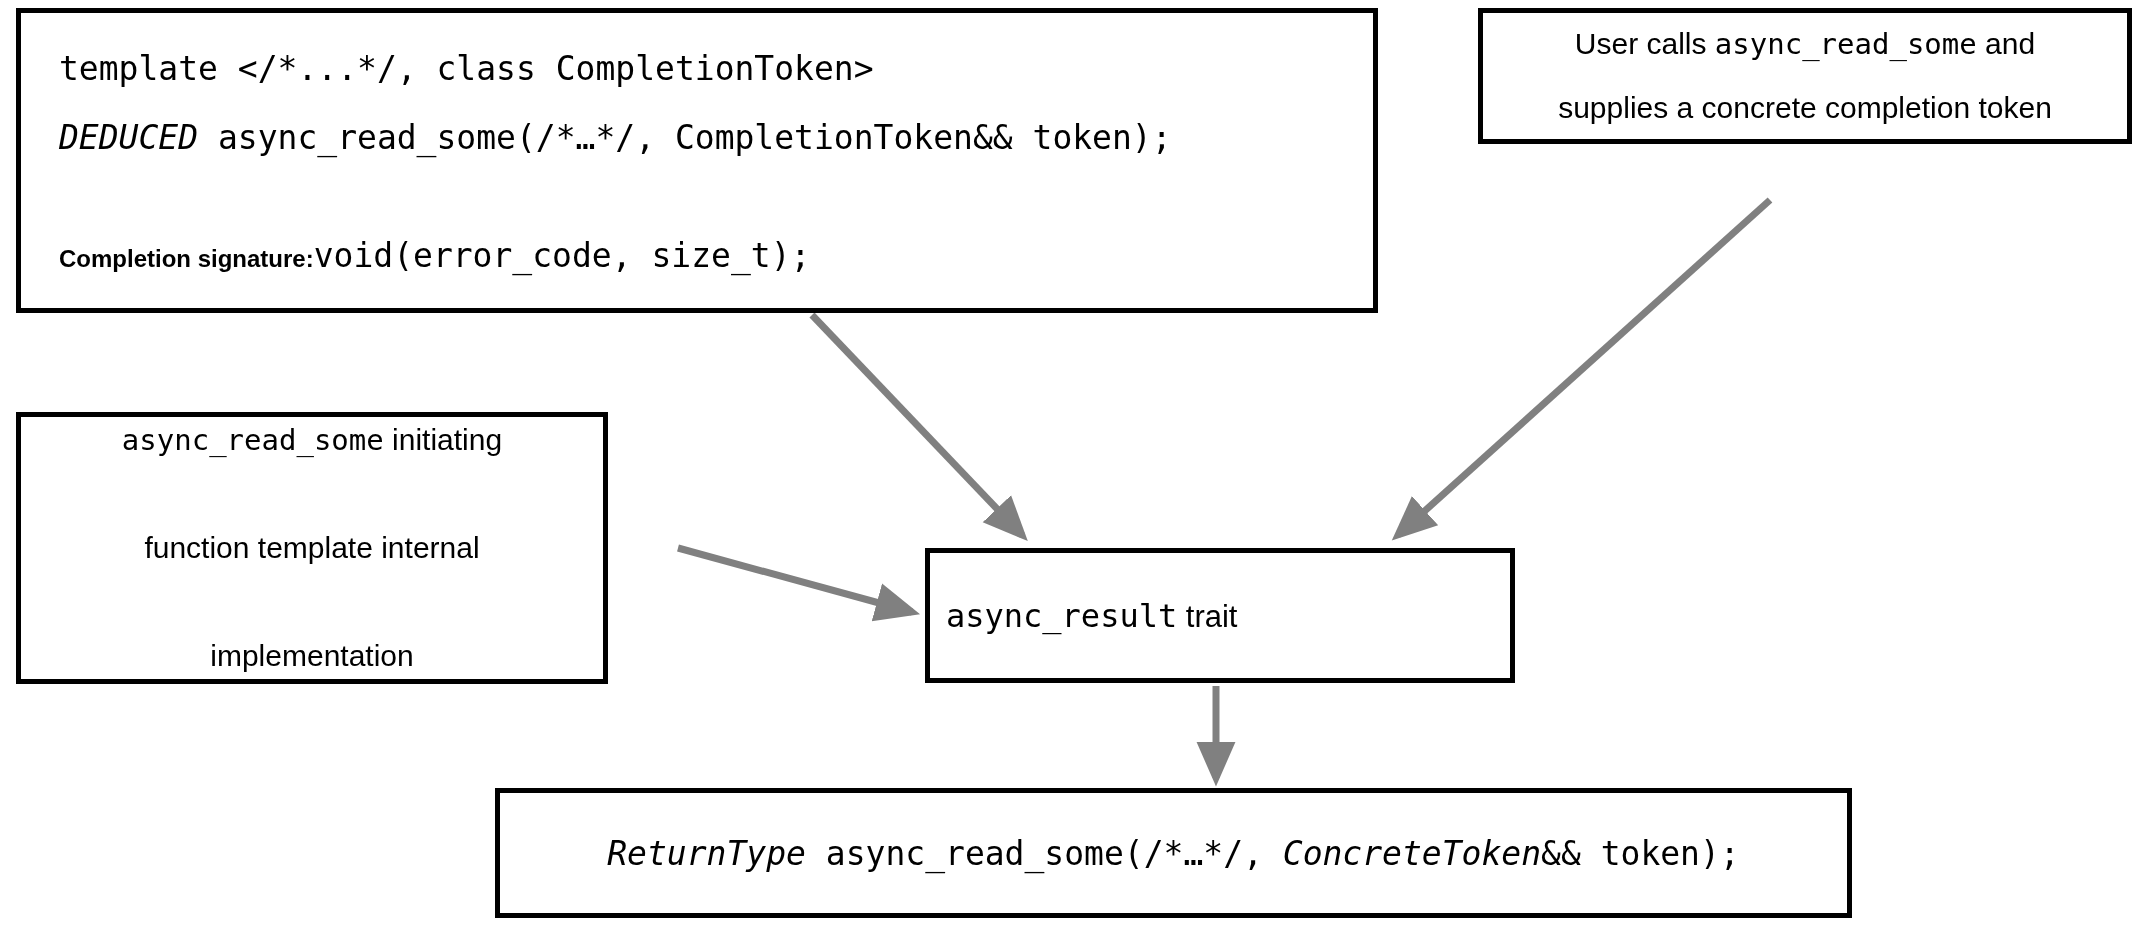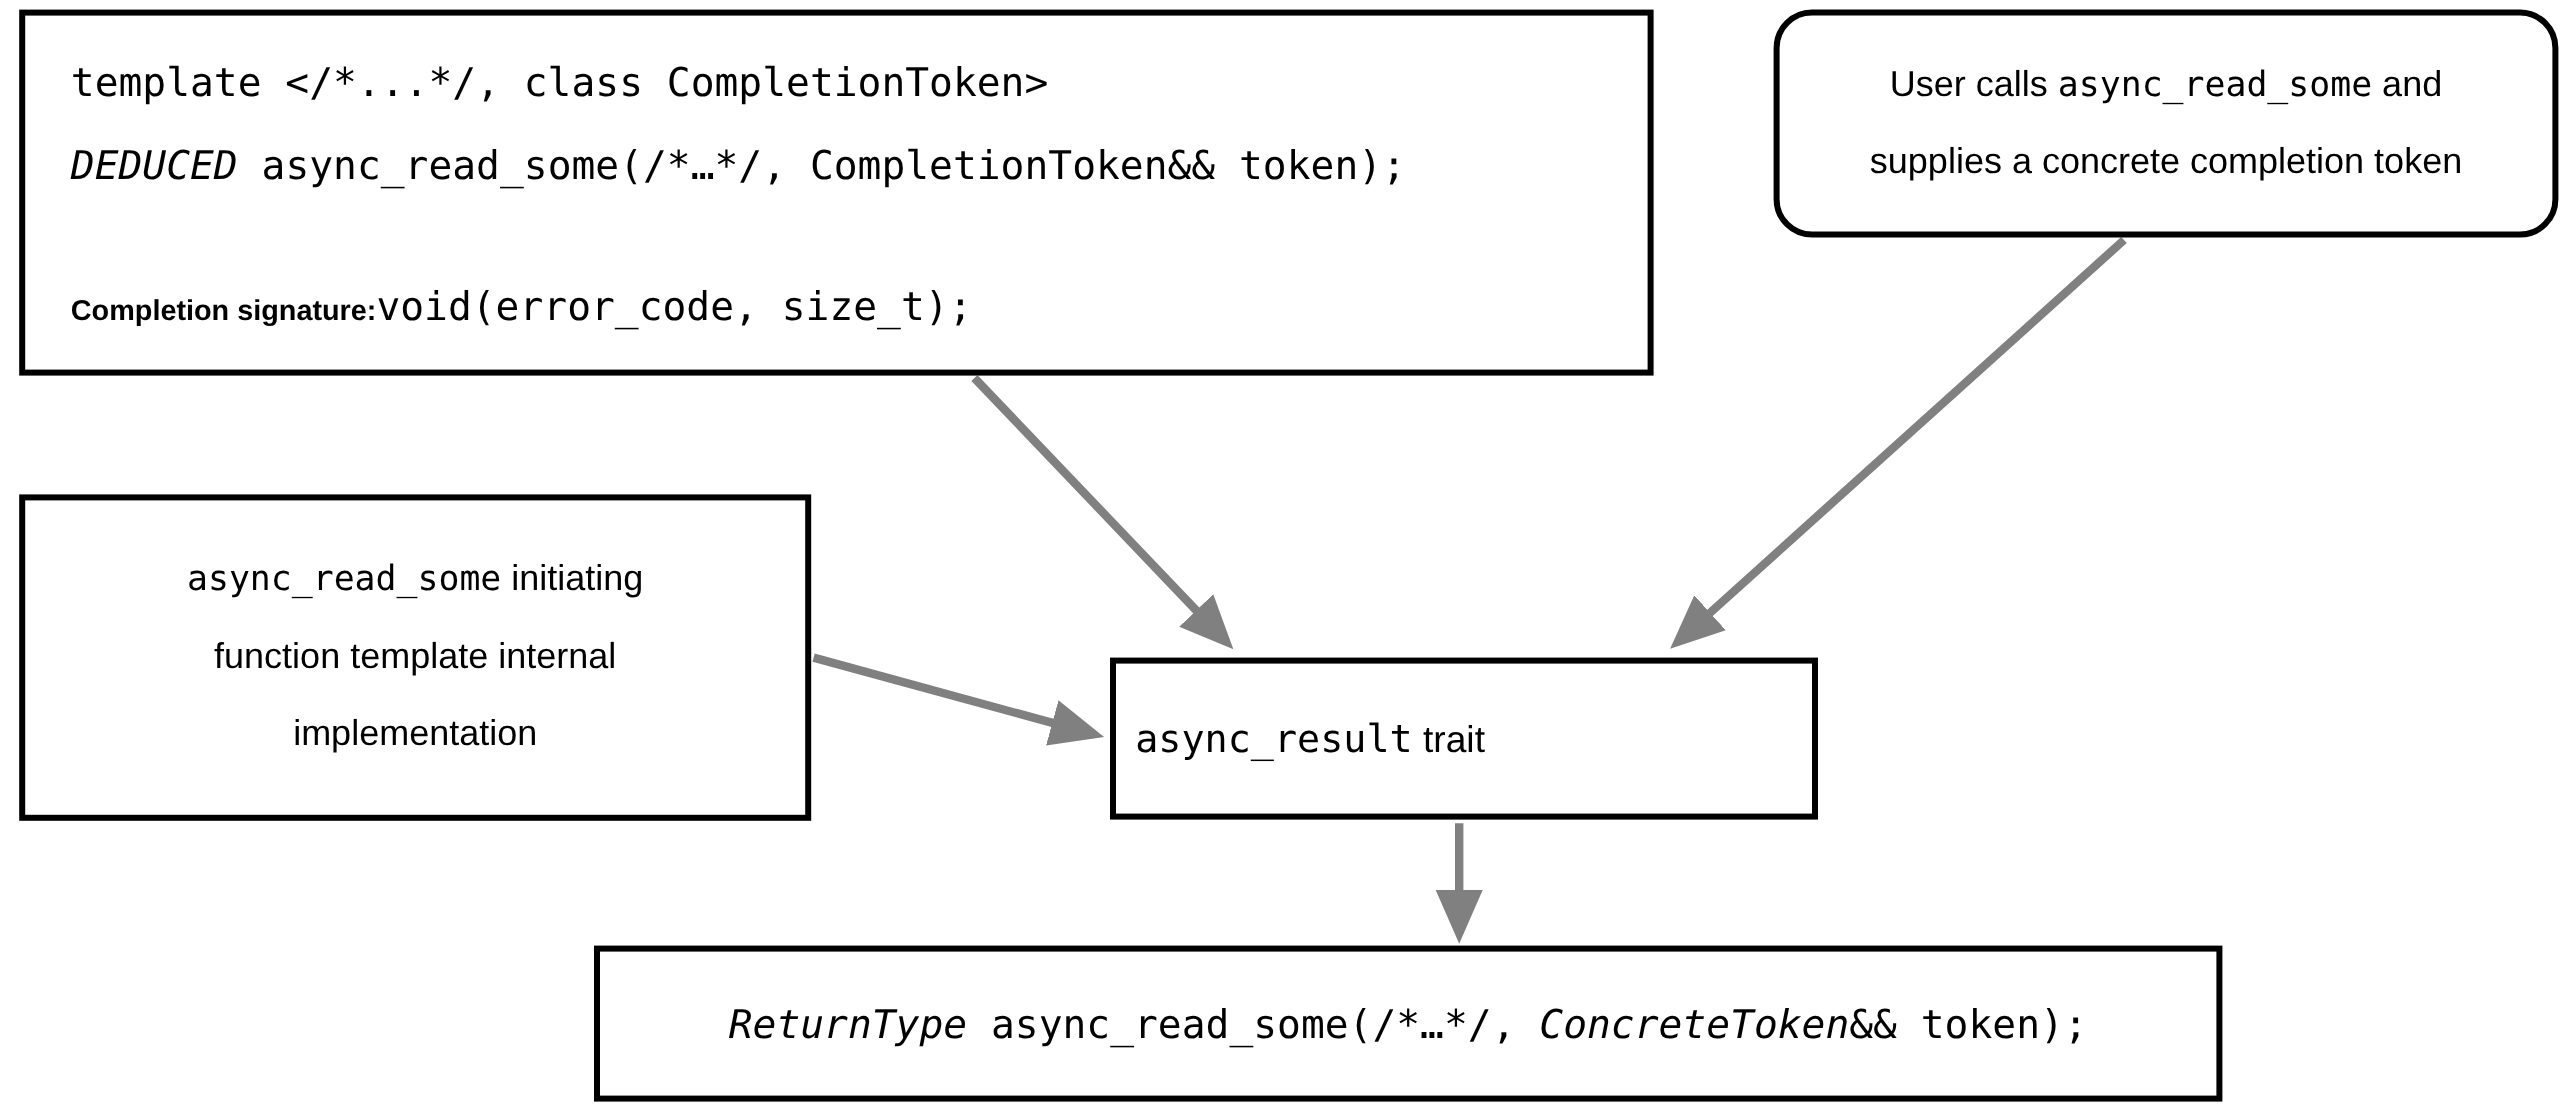"User calls async_read_some and" #box-user-note { border-radius: 32px -> none; height: 190px -> 136px }
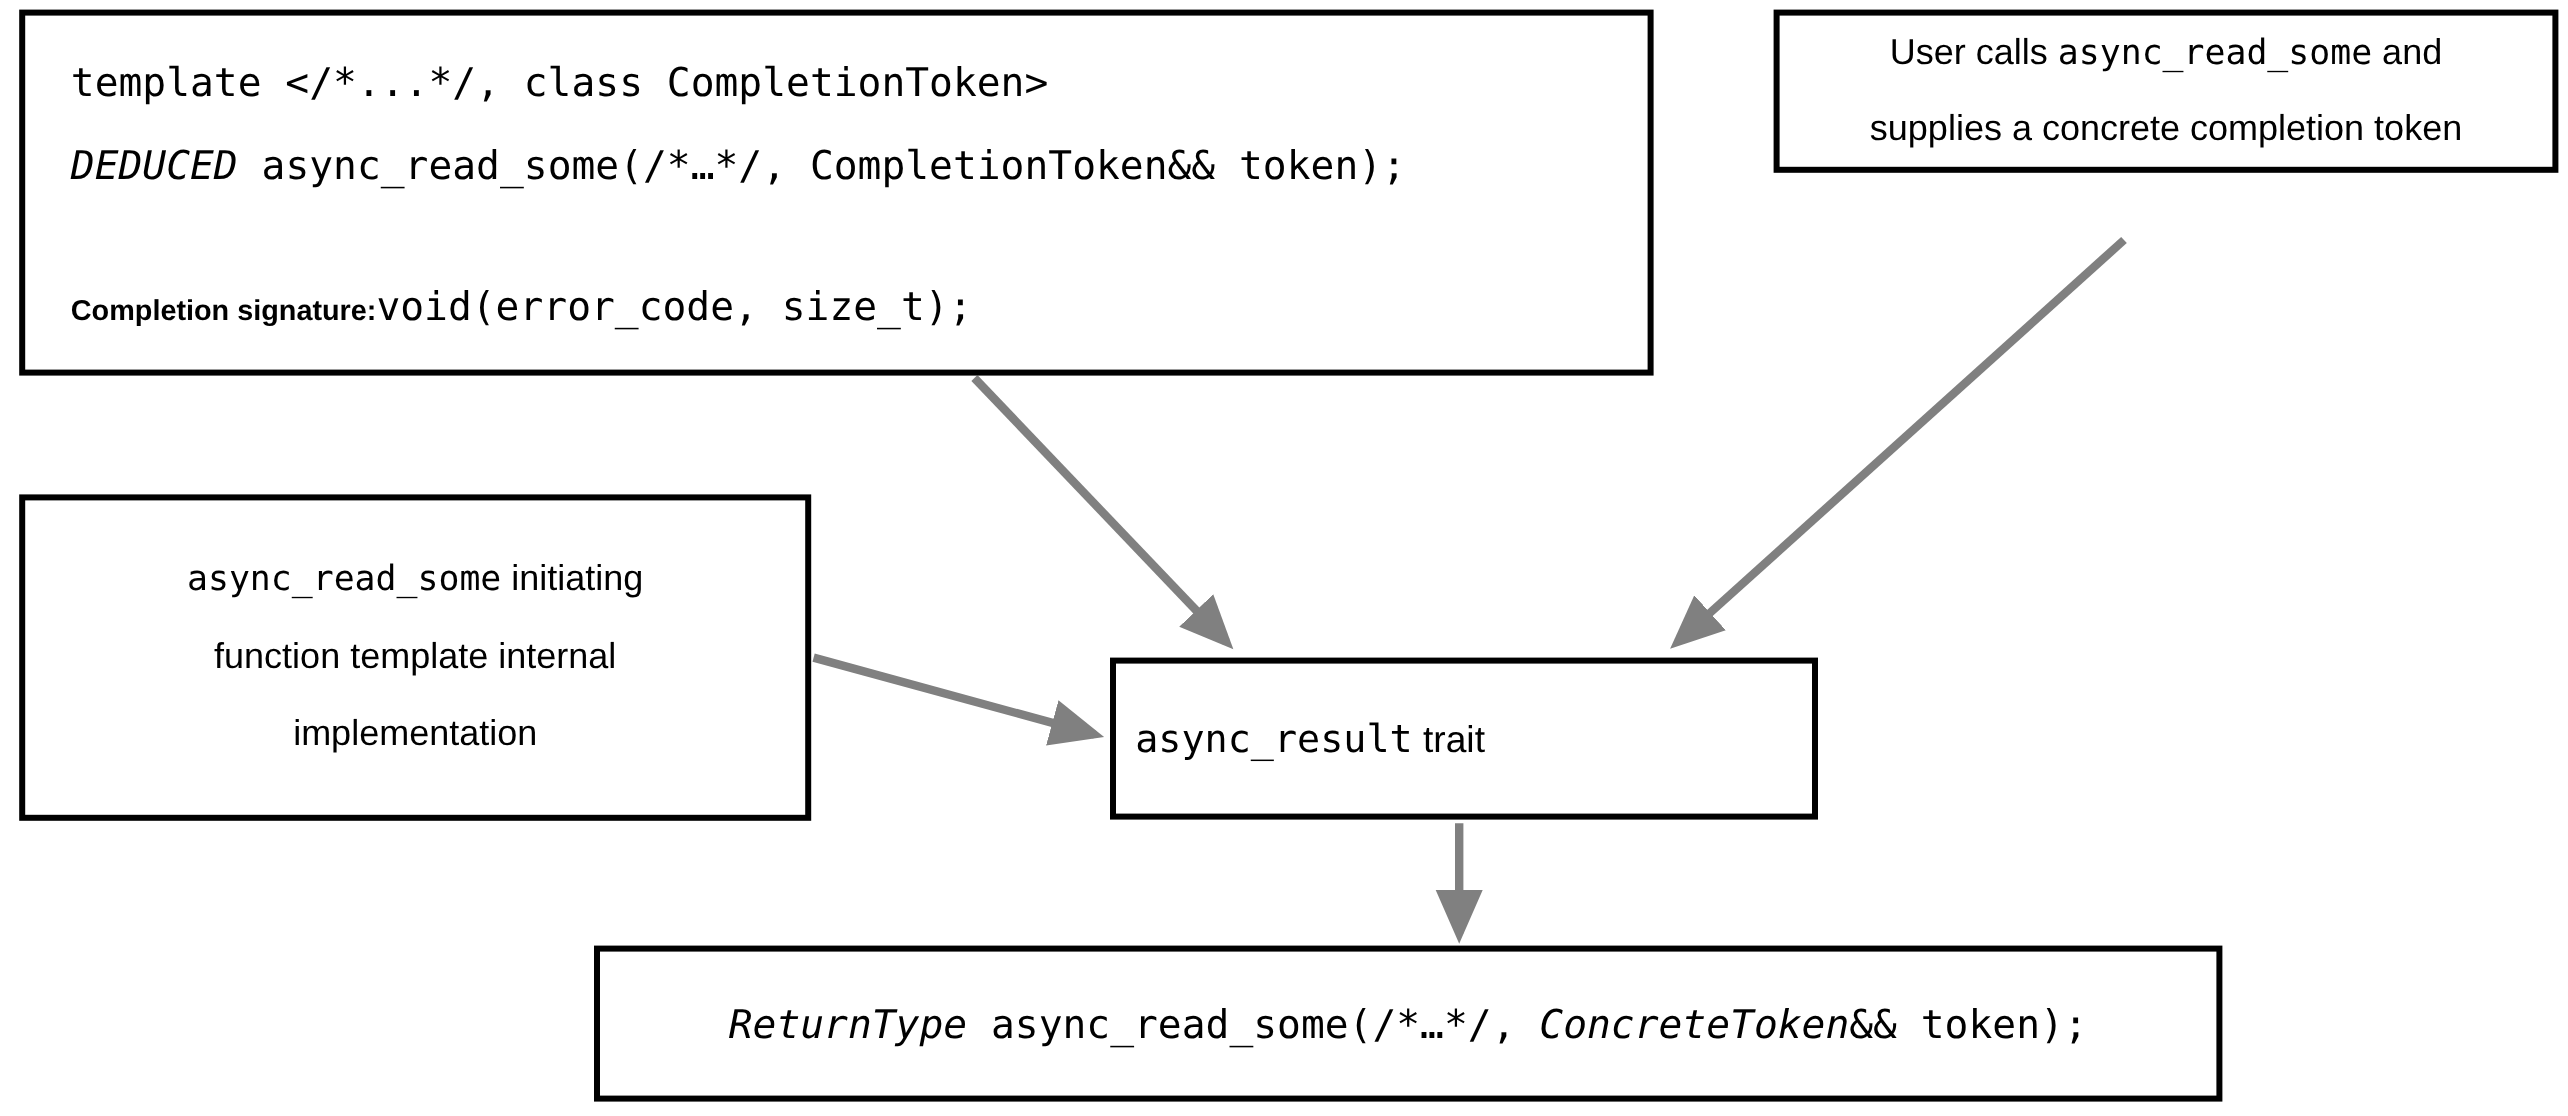"async_read_some initiating" #box-initiating { justify-content: none -> space-between; padding: 12px 24px -> 1px 24px; width: 660px -> 592px }
